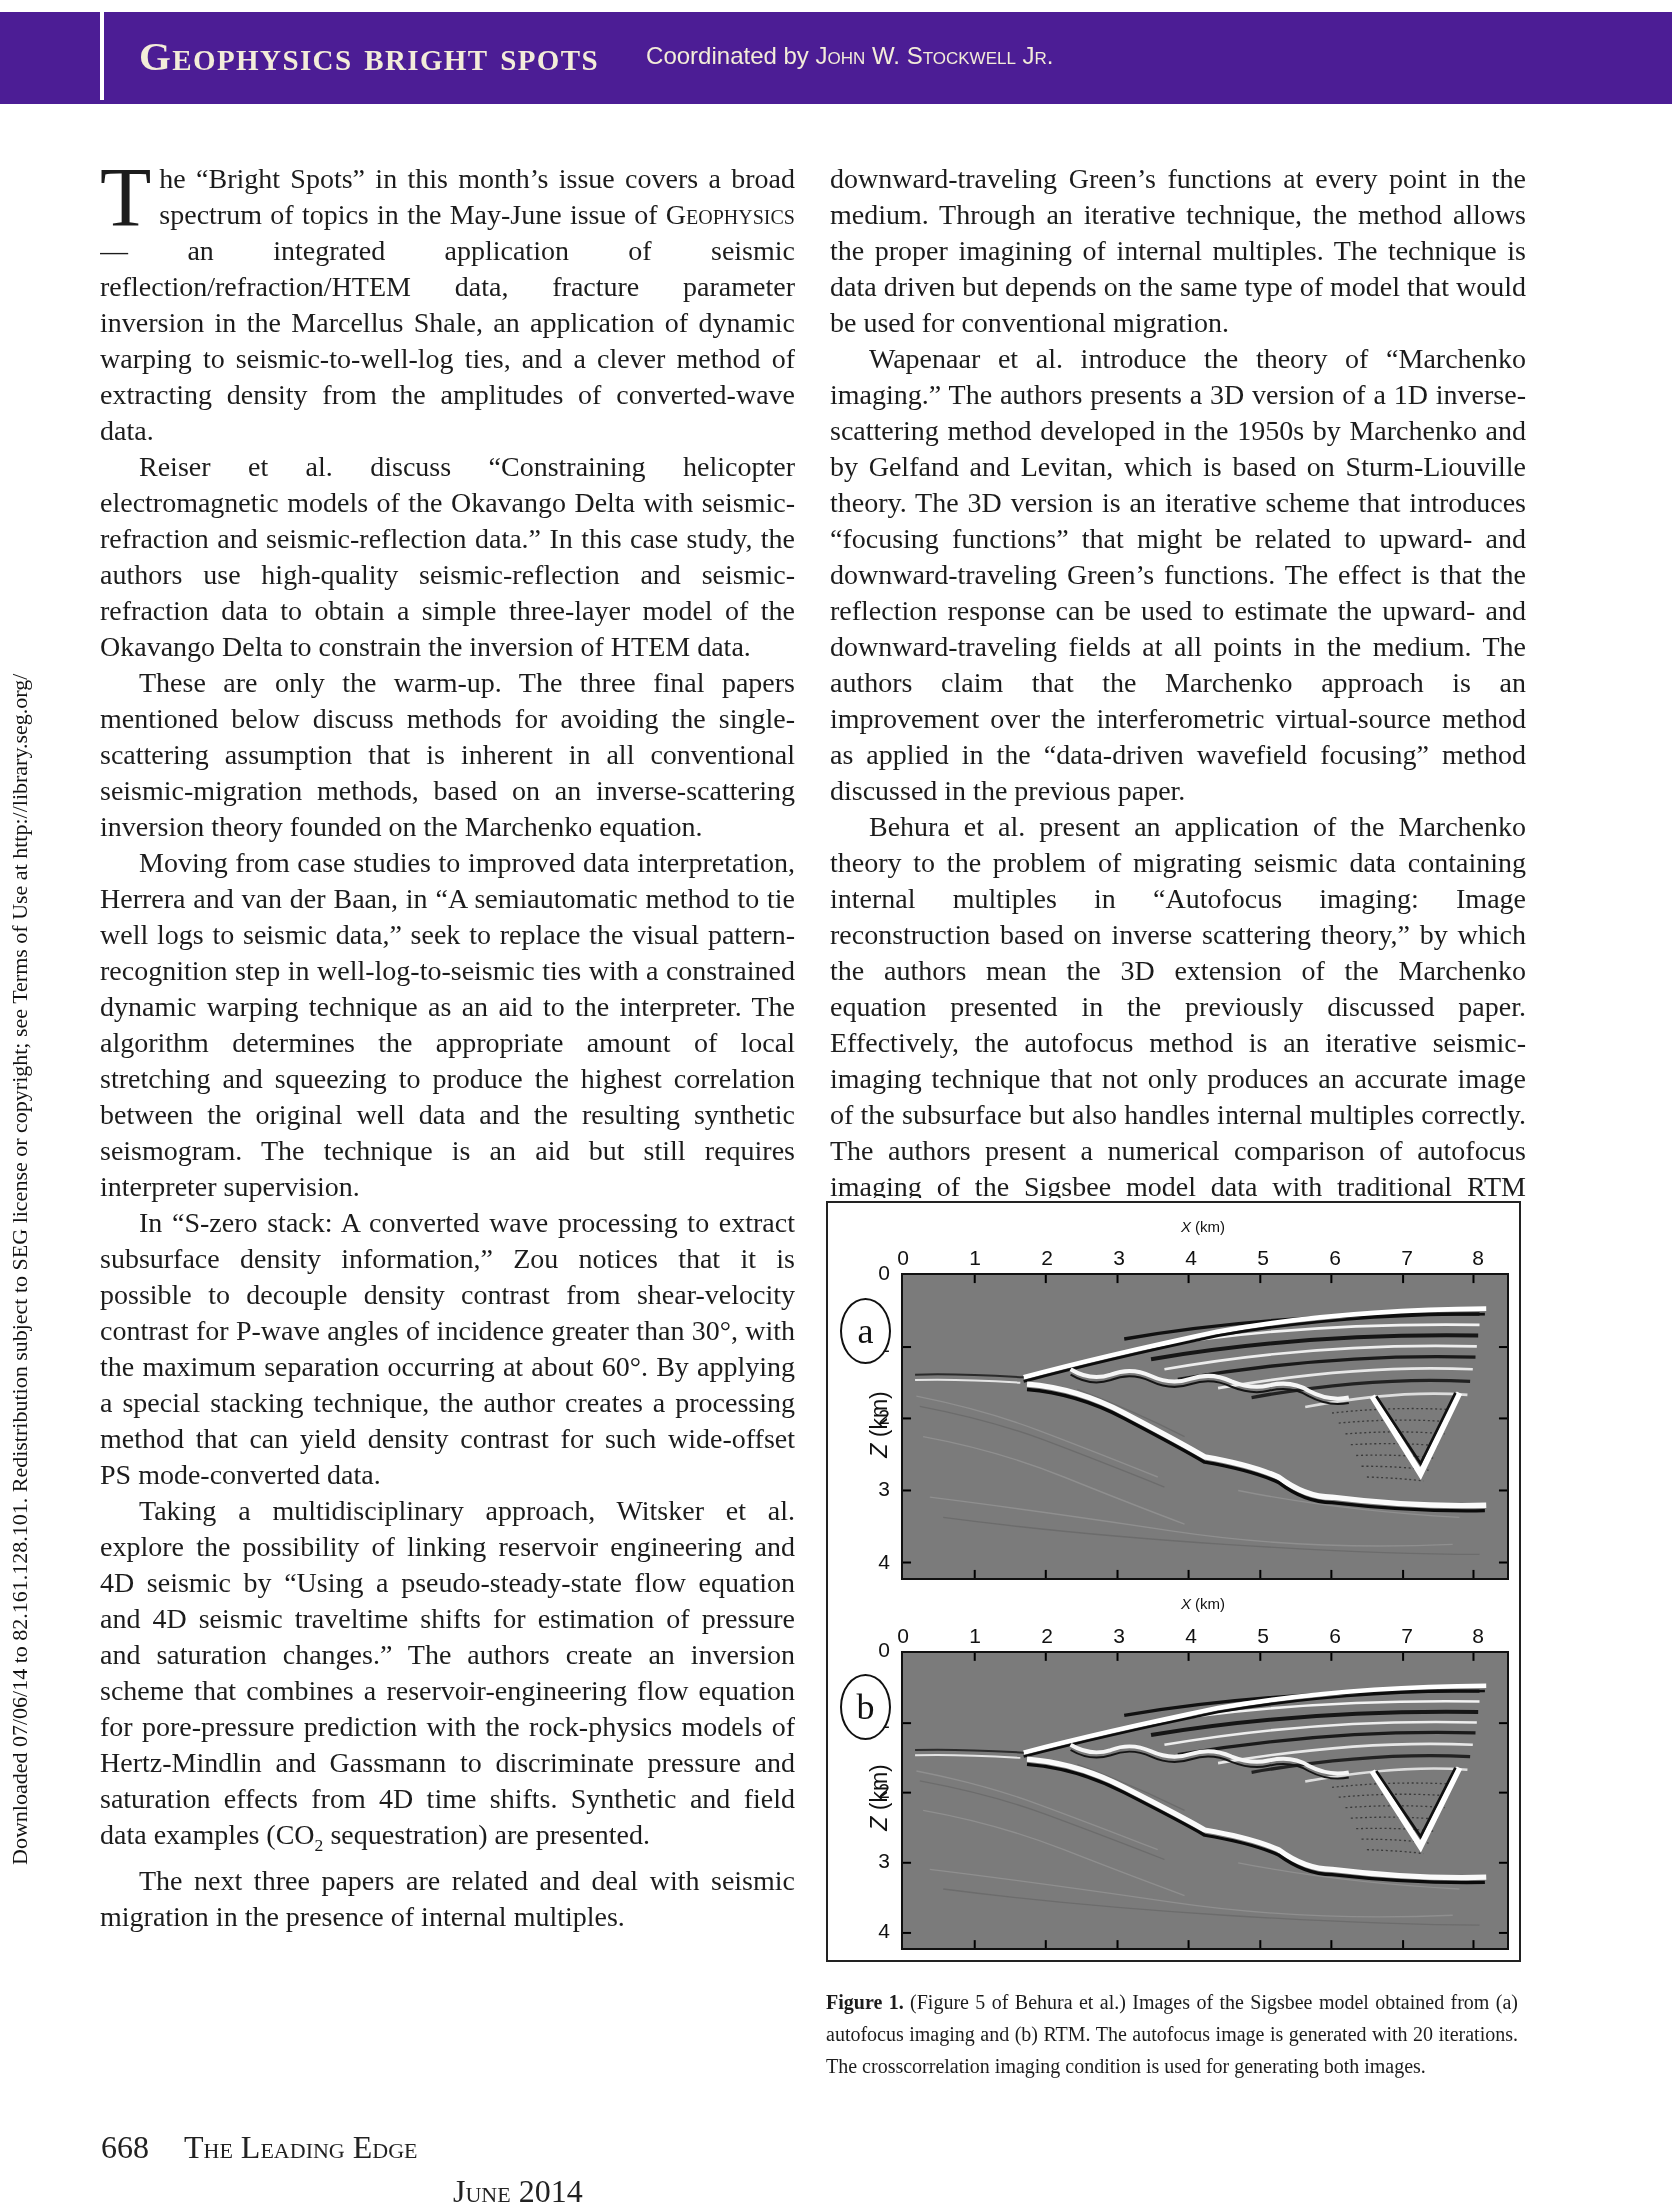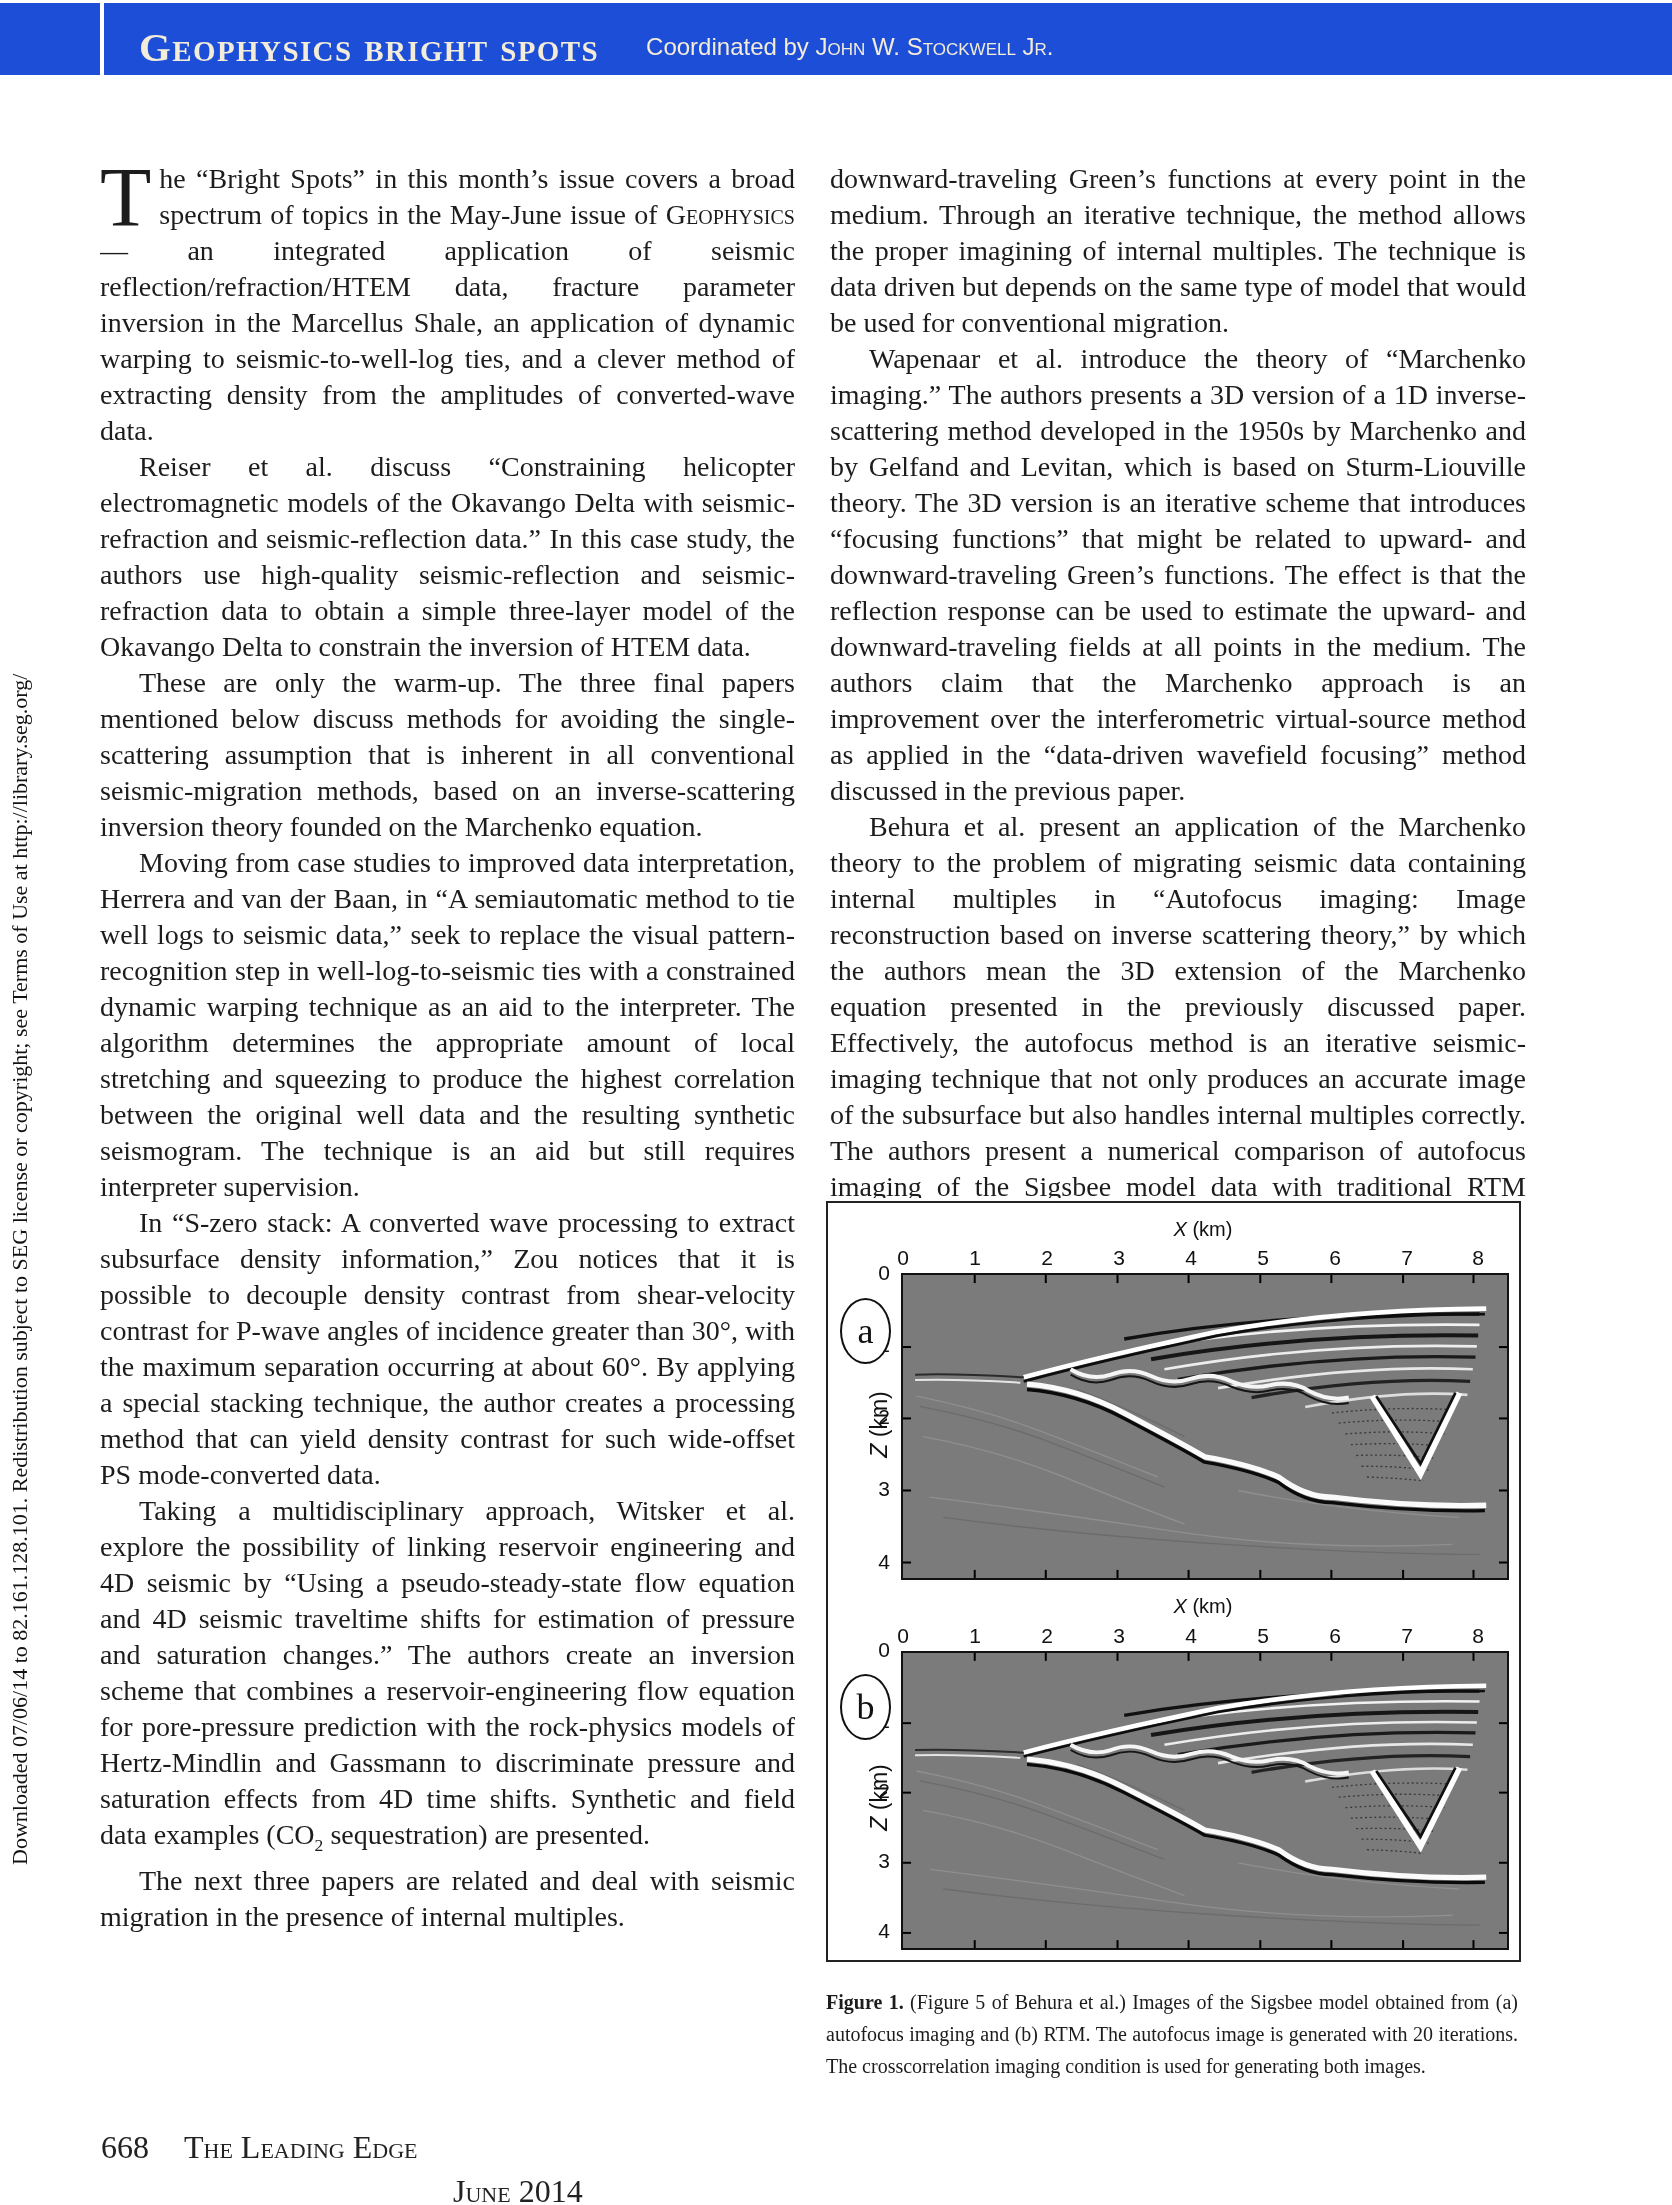"Geophysics bright spots" .banner { background: #1d4ed8 -> #4c1d95; height: 72px -> 92px; top: 3px -> 12px }
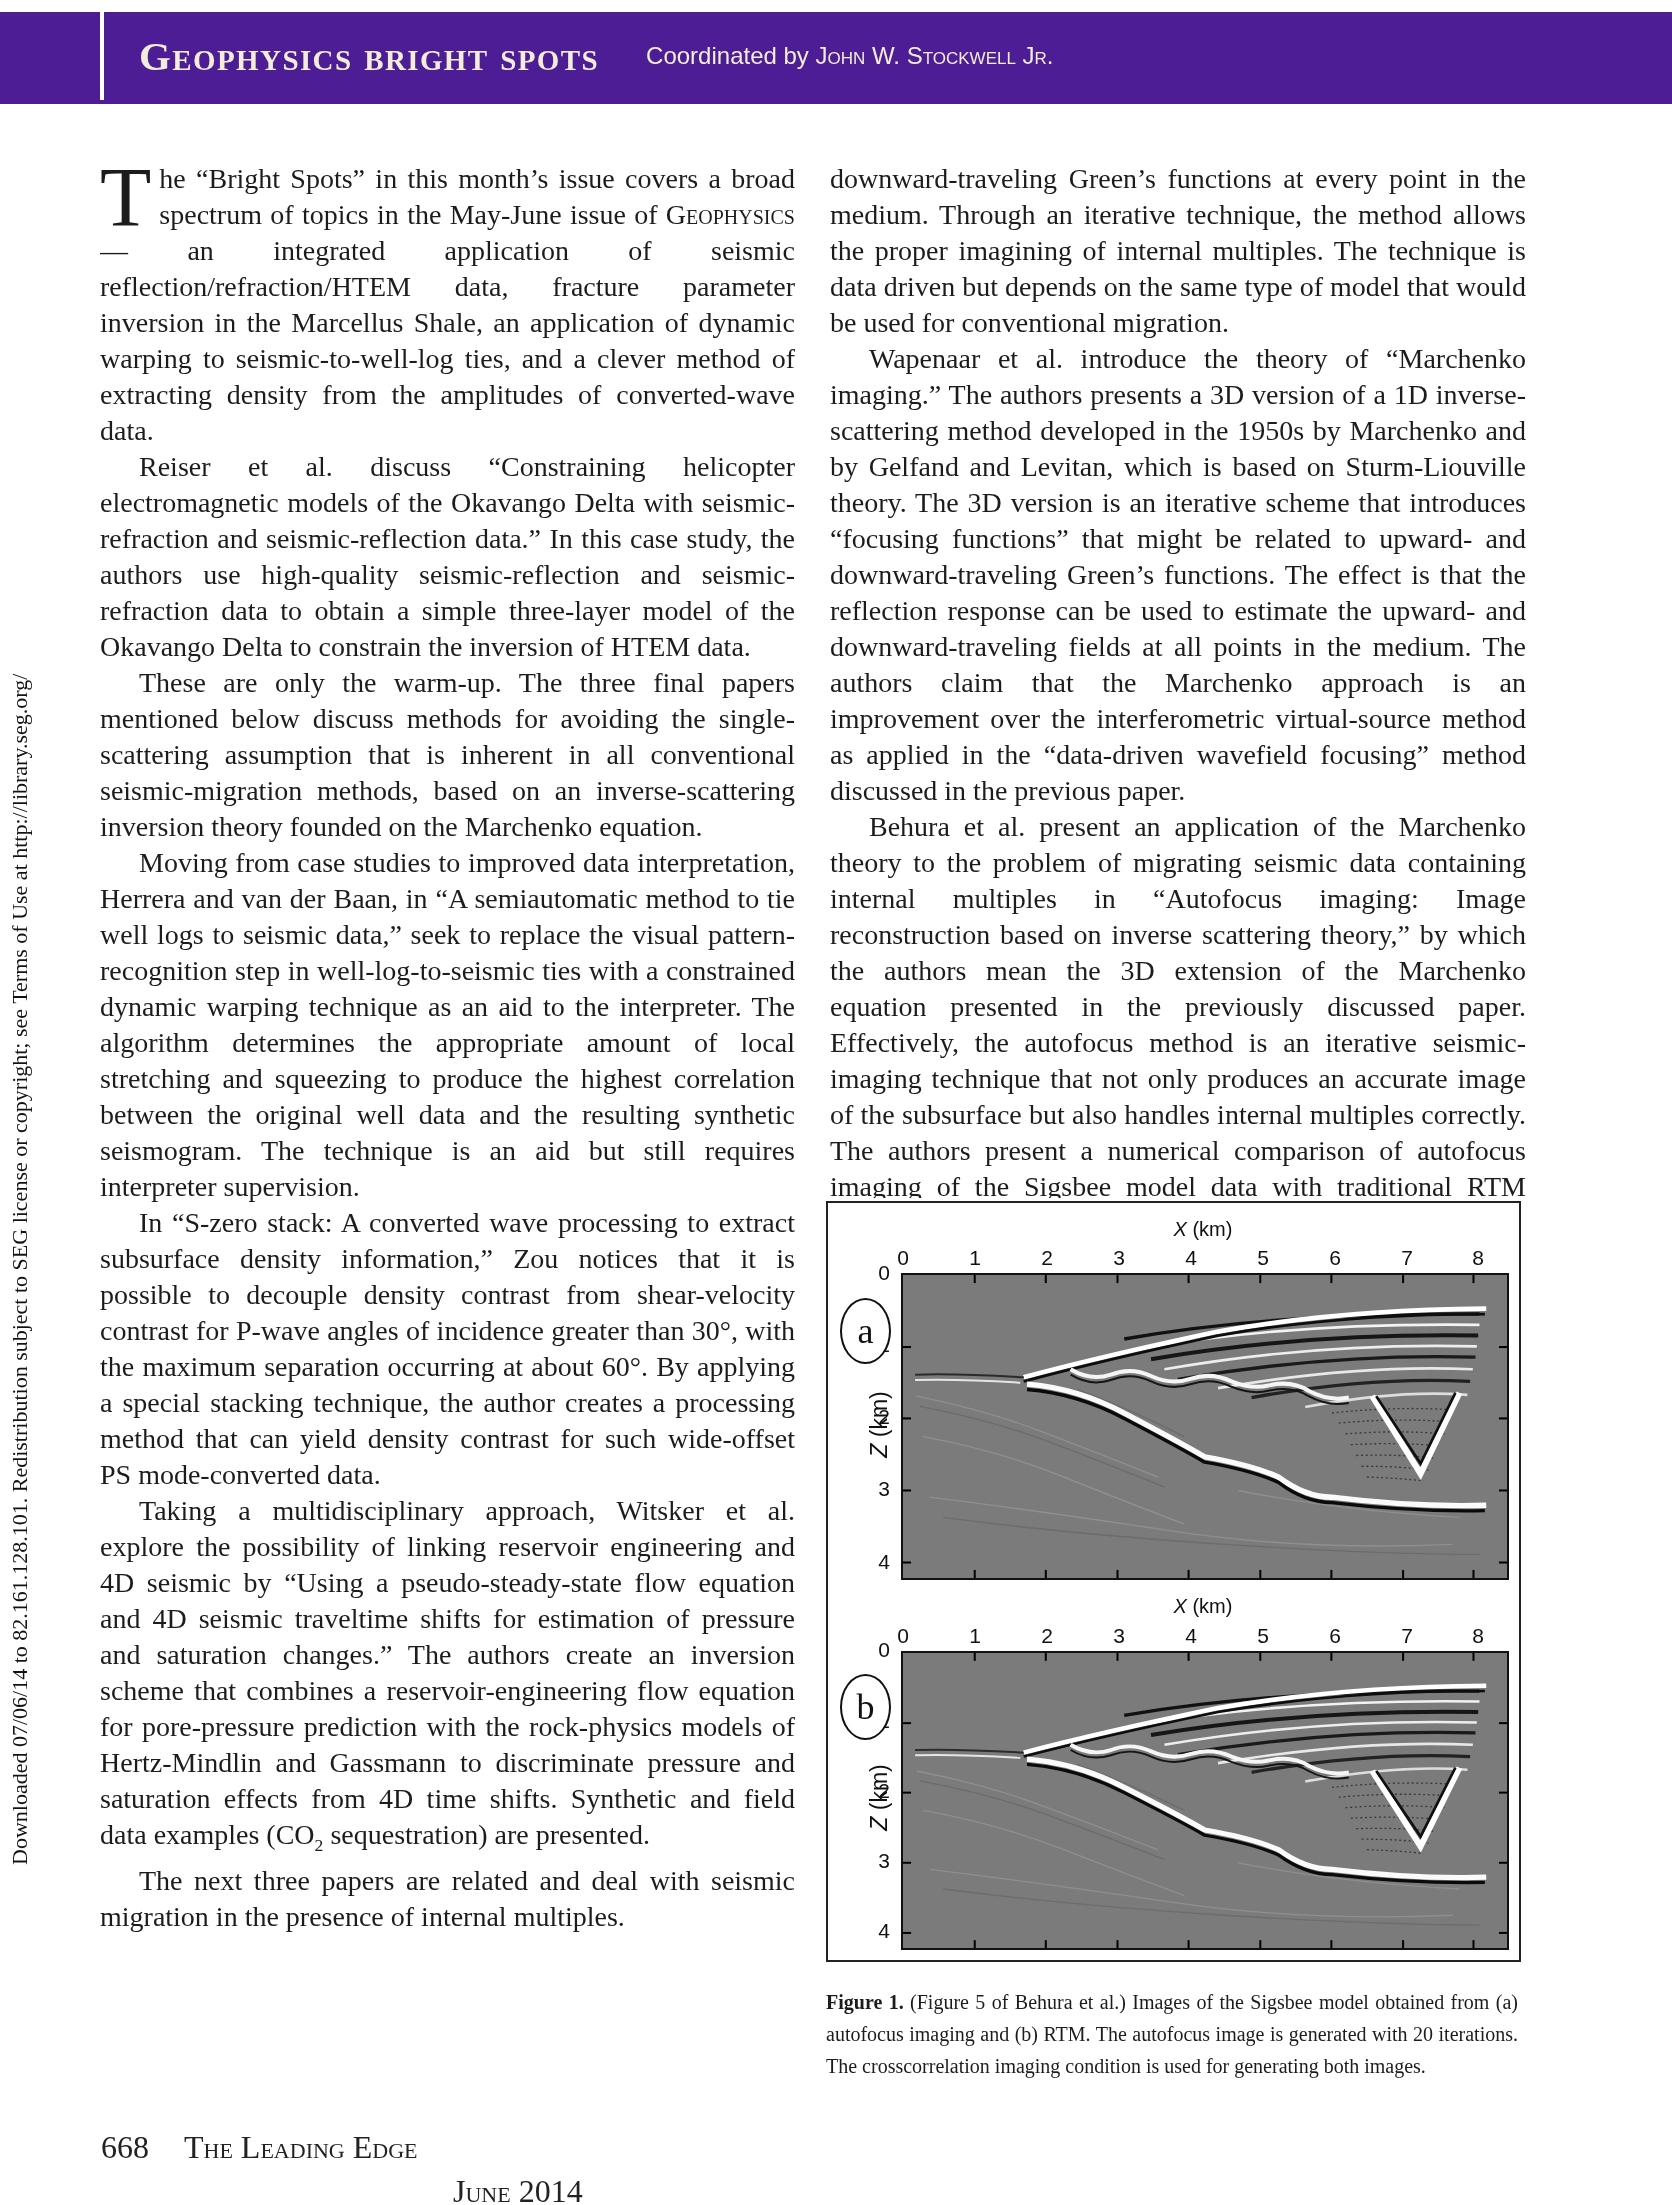"X (km)" .xaxis-label { font-size: 20px -> 15px }
